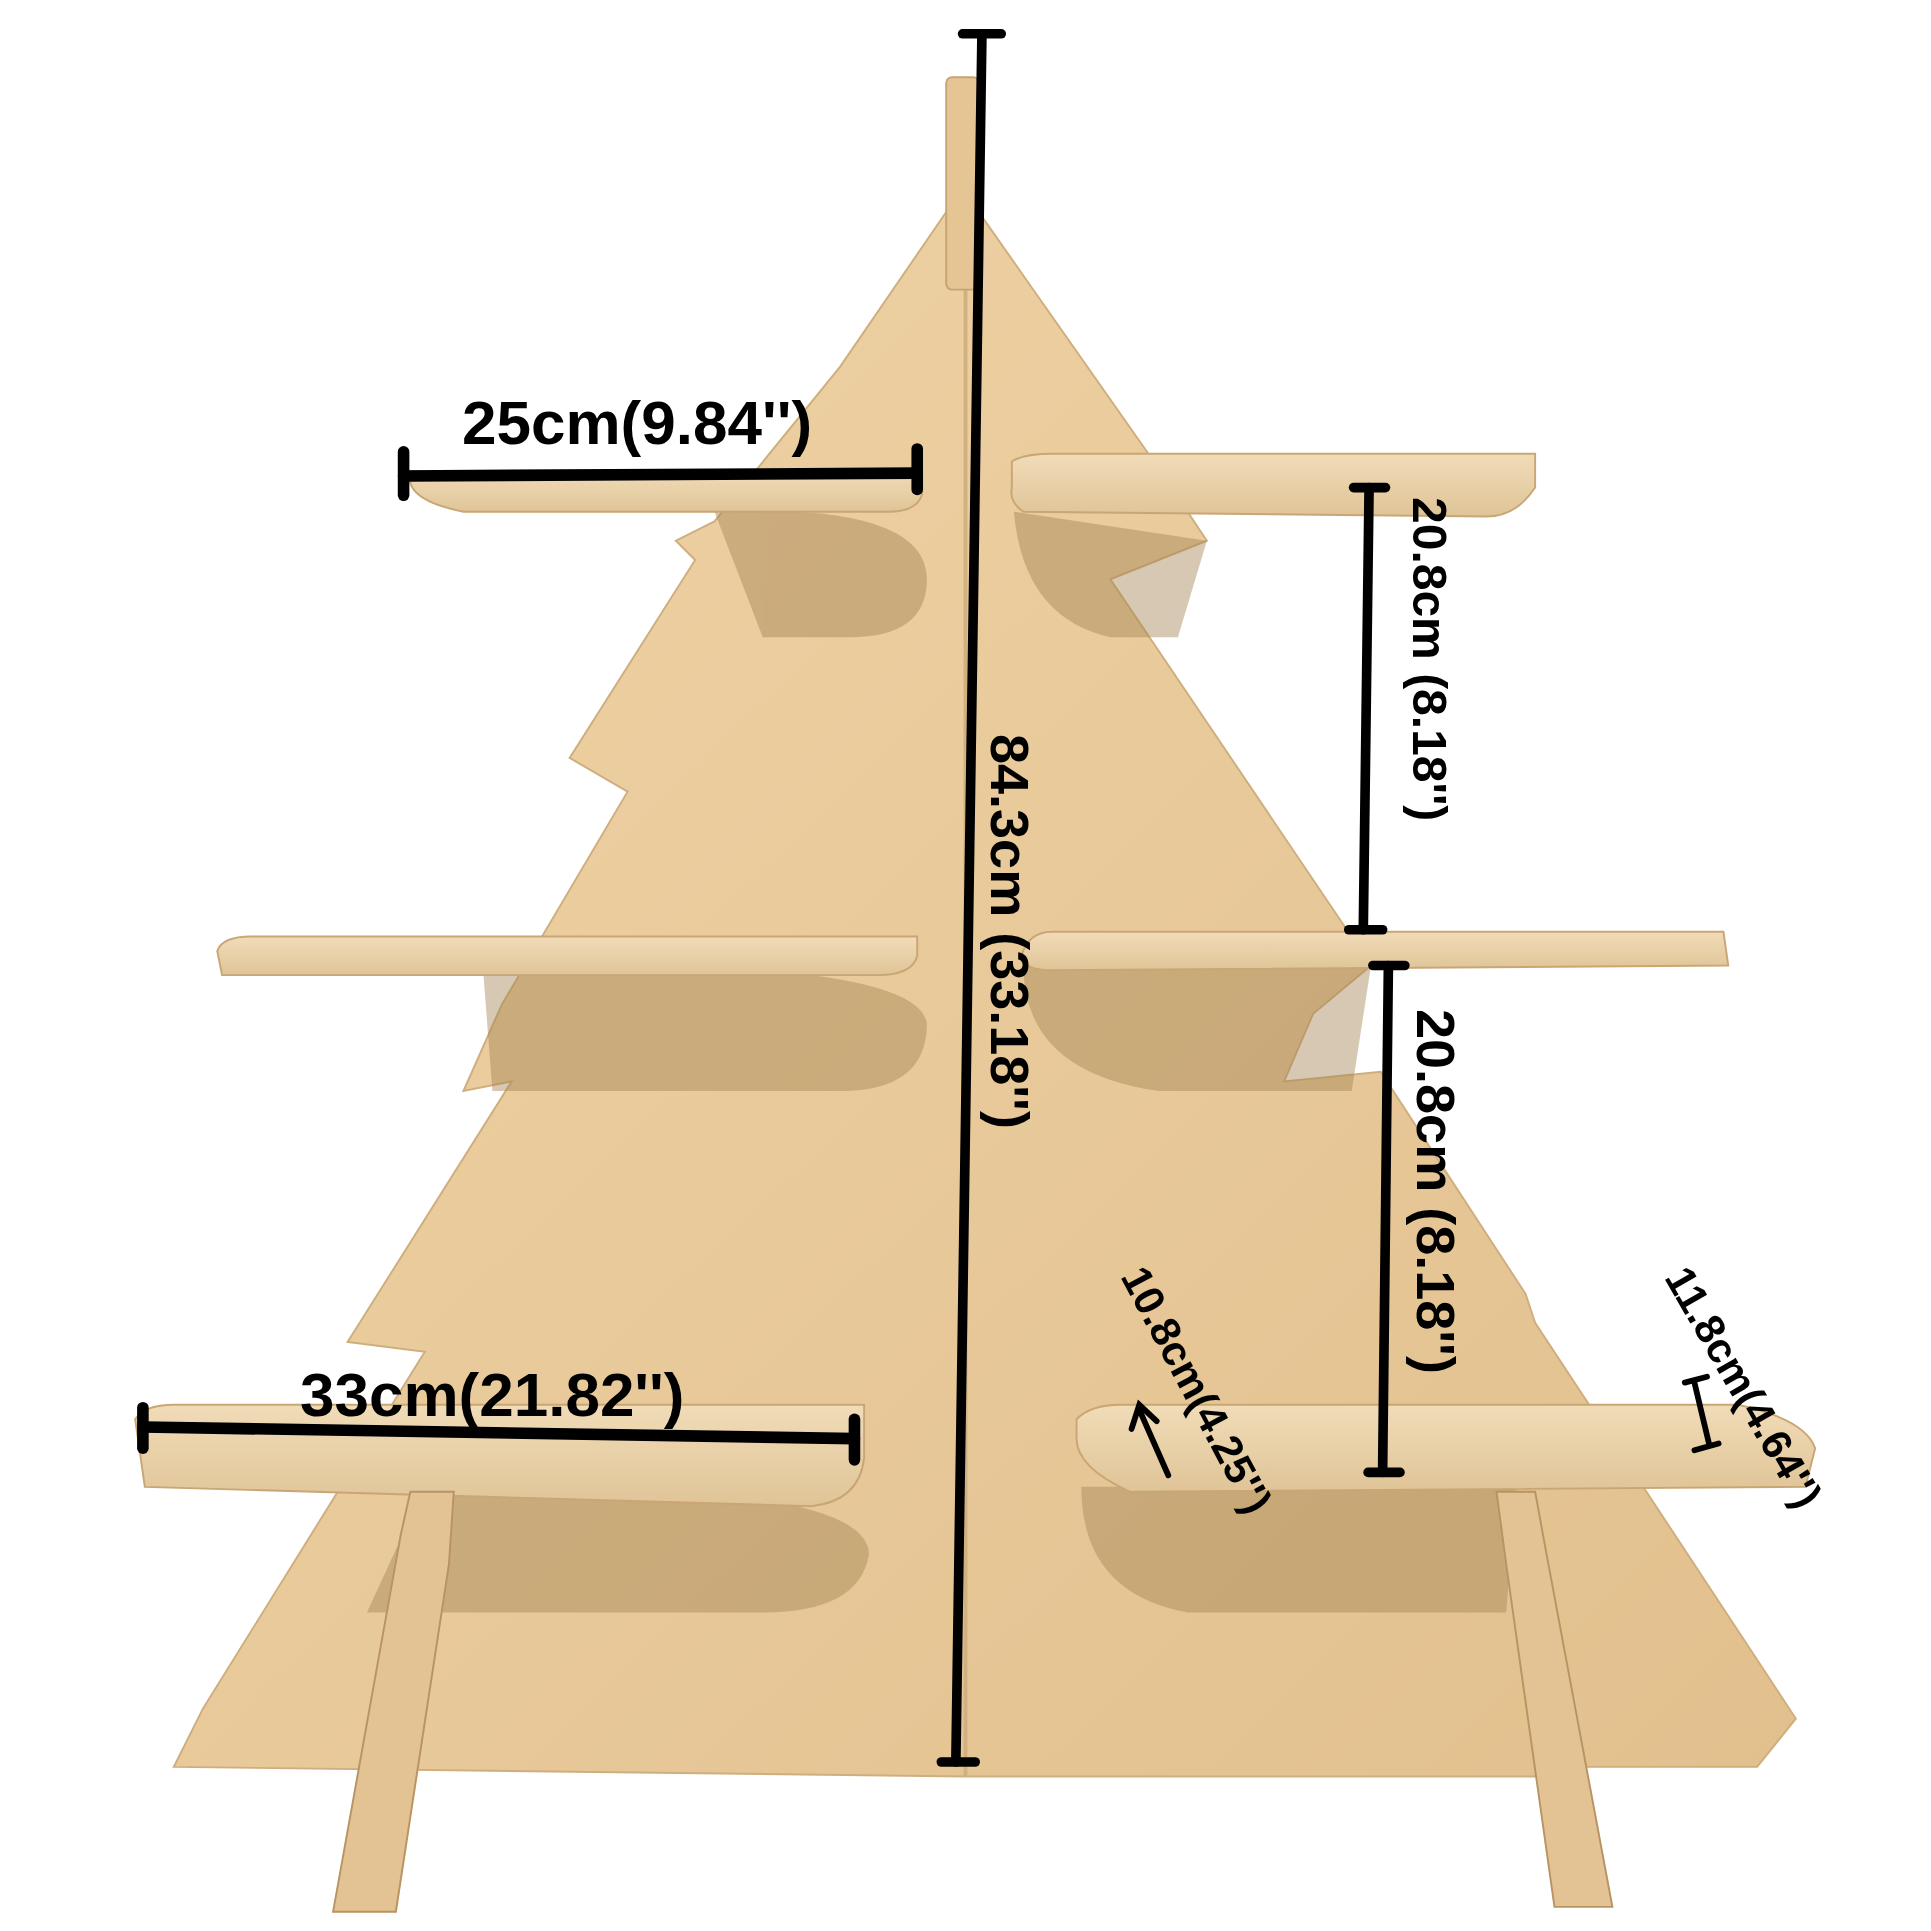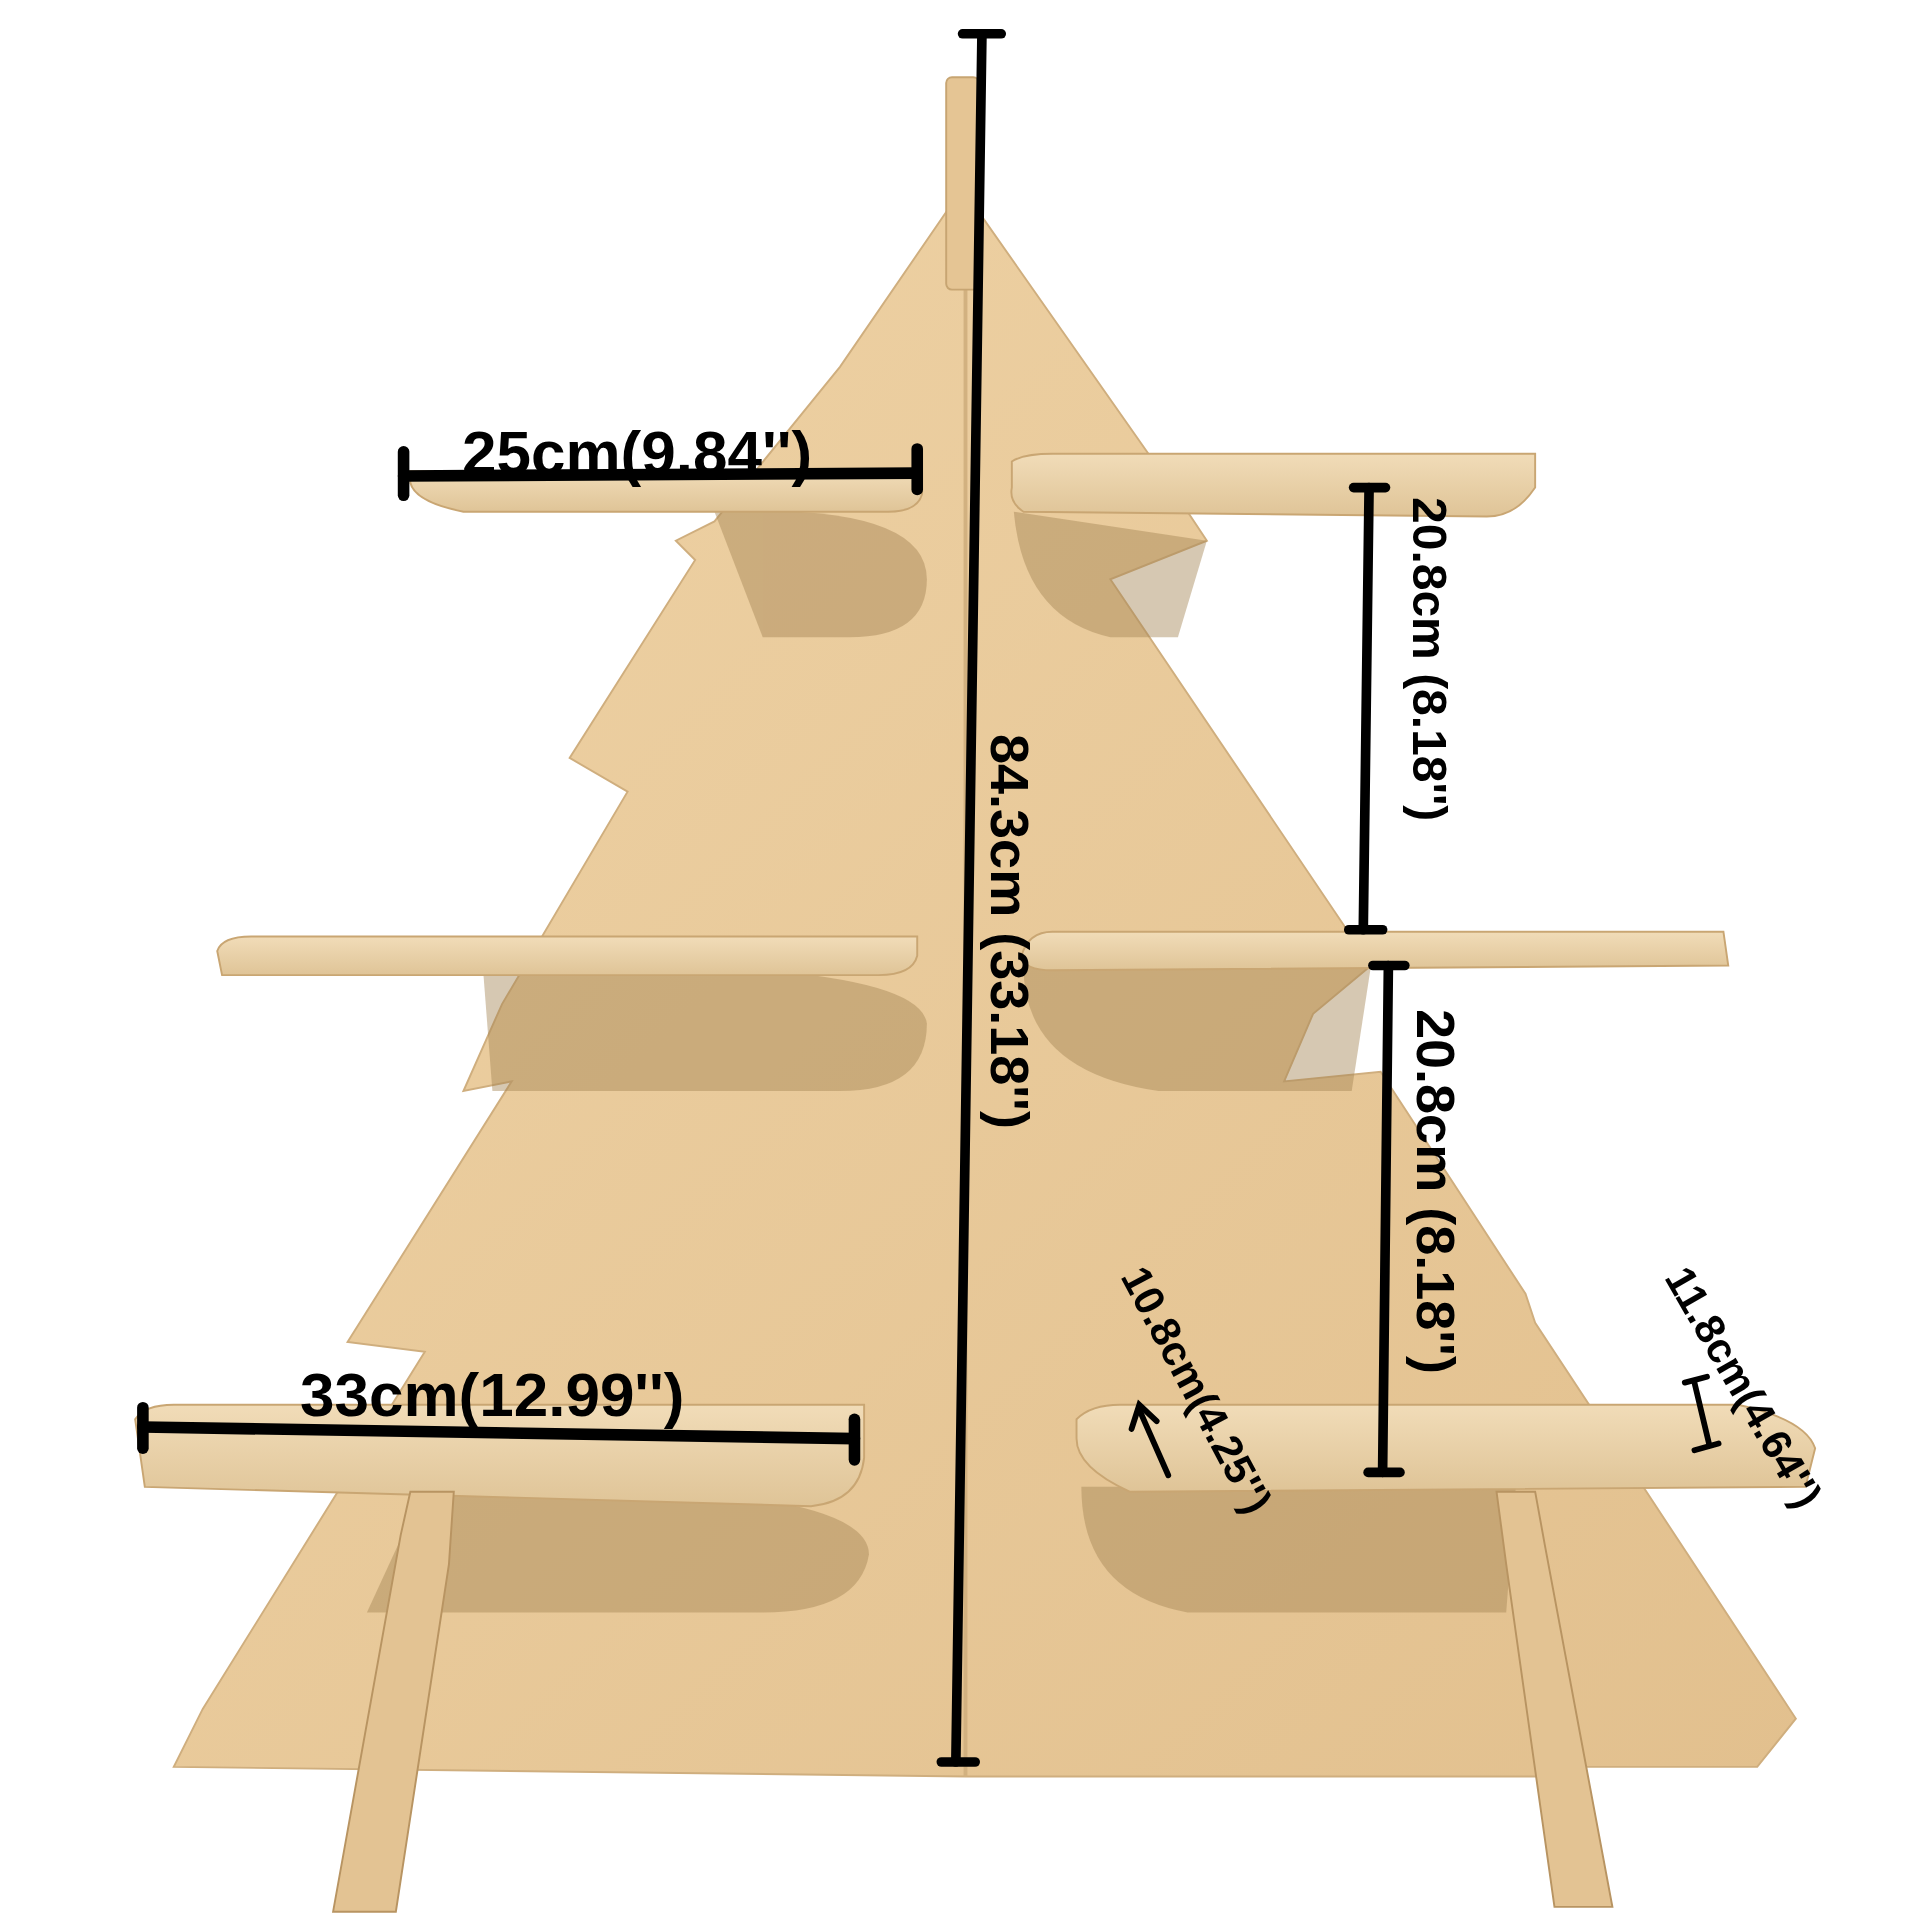"25cm(9.84'')" .lbl-25 { top: 422px -> 392px }
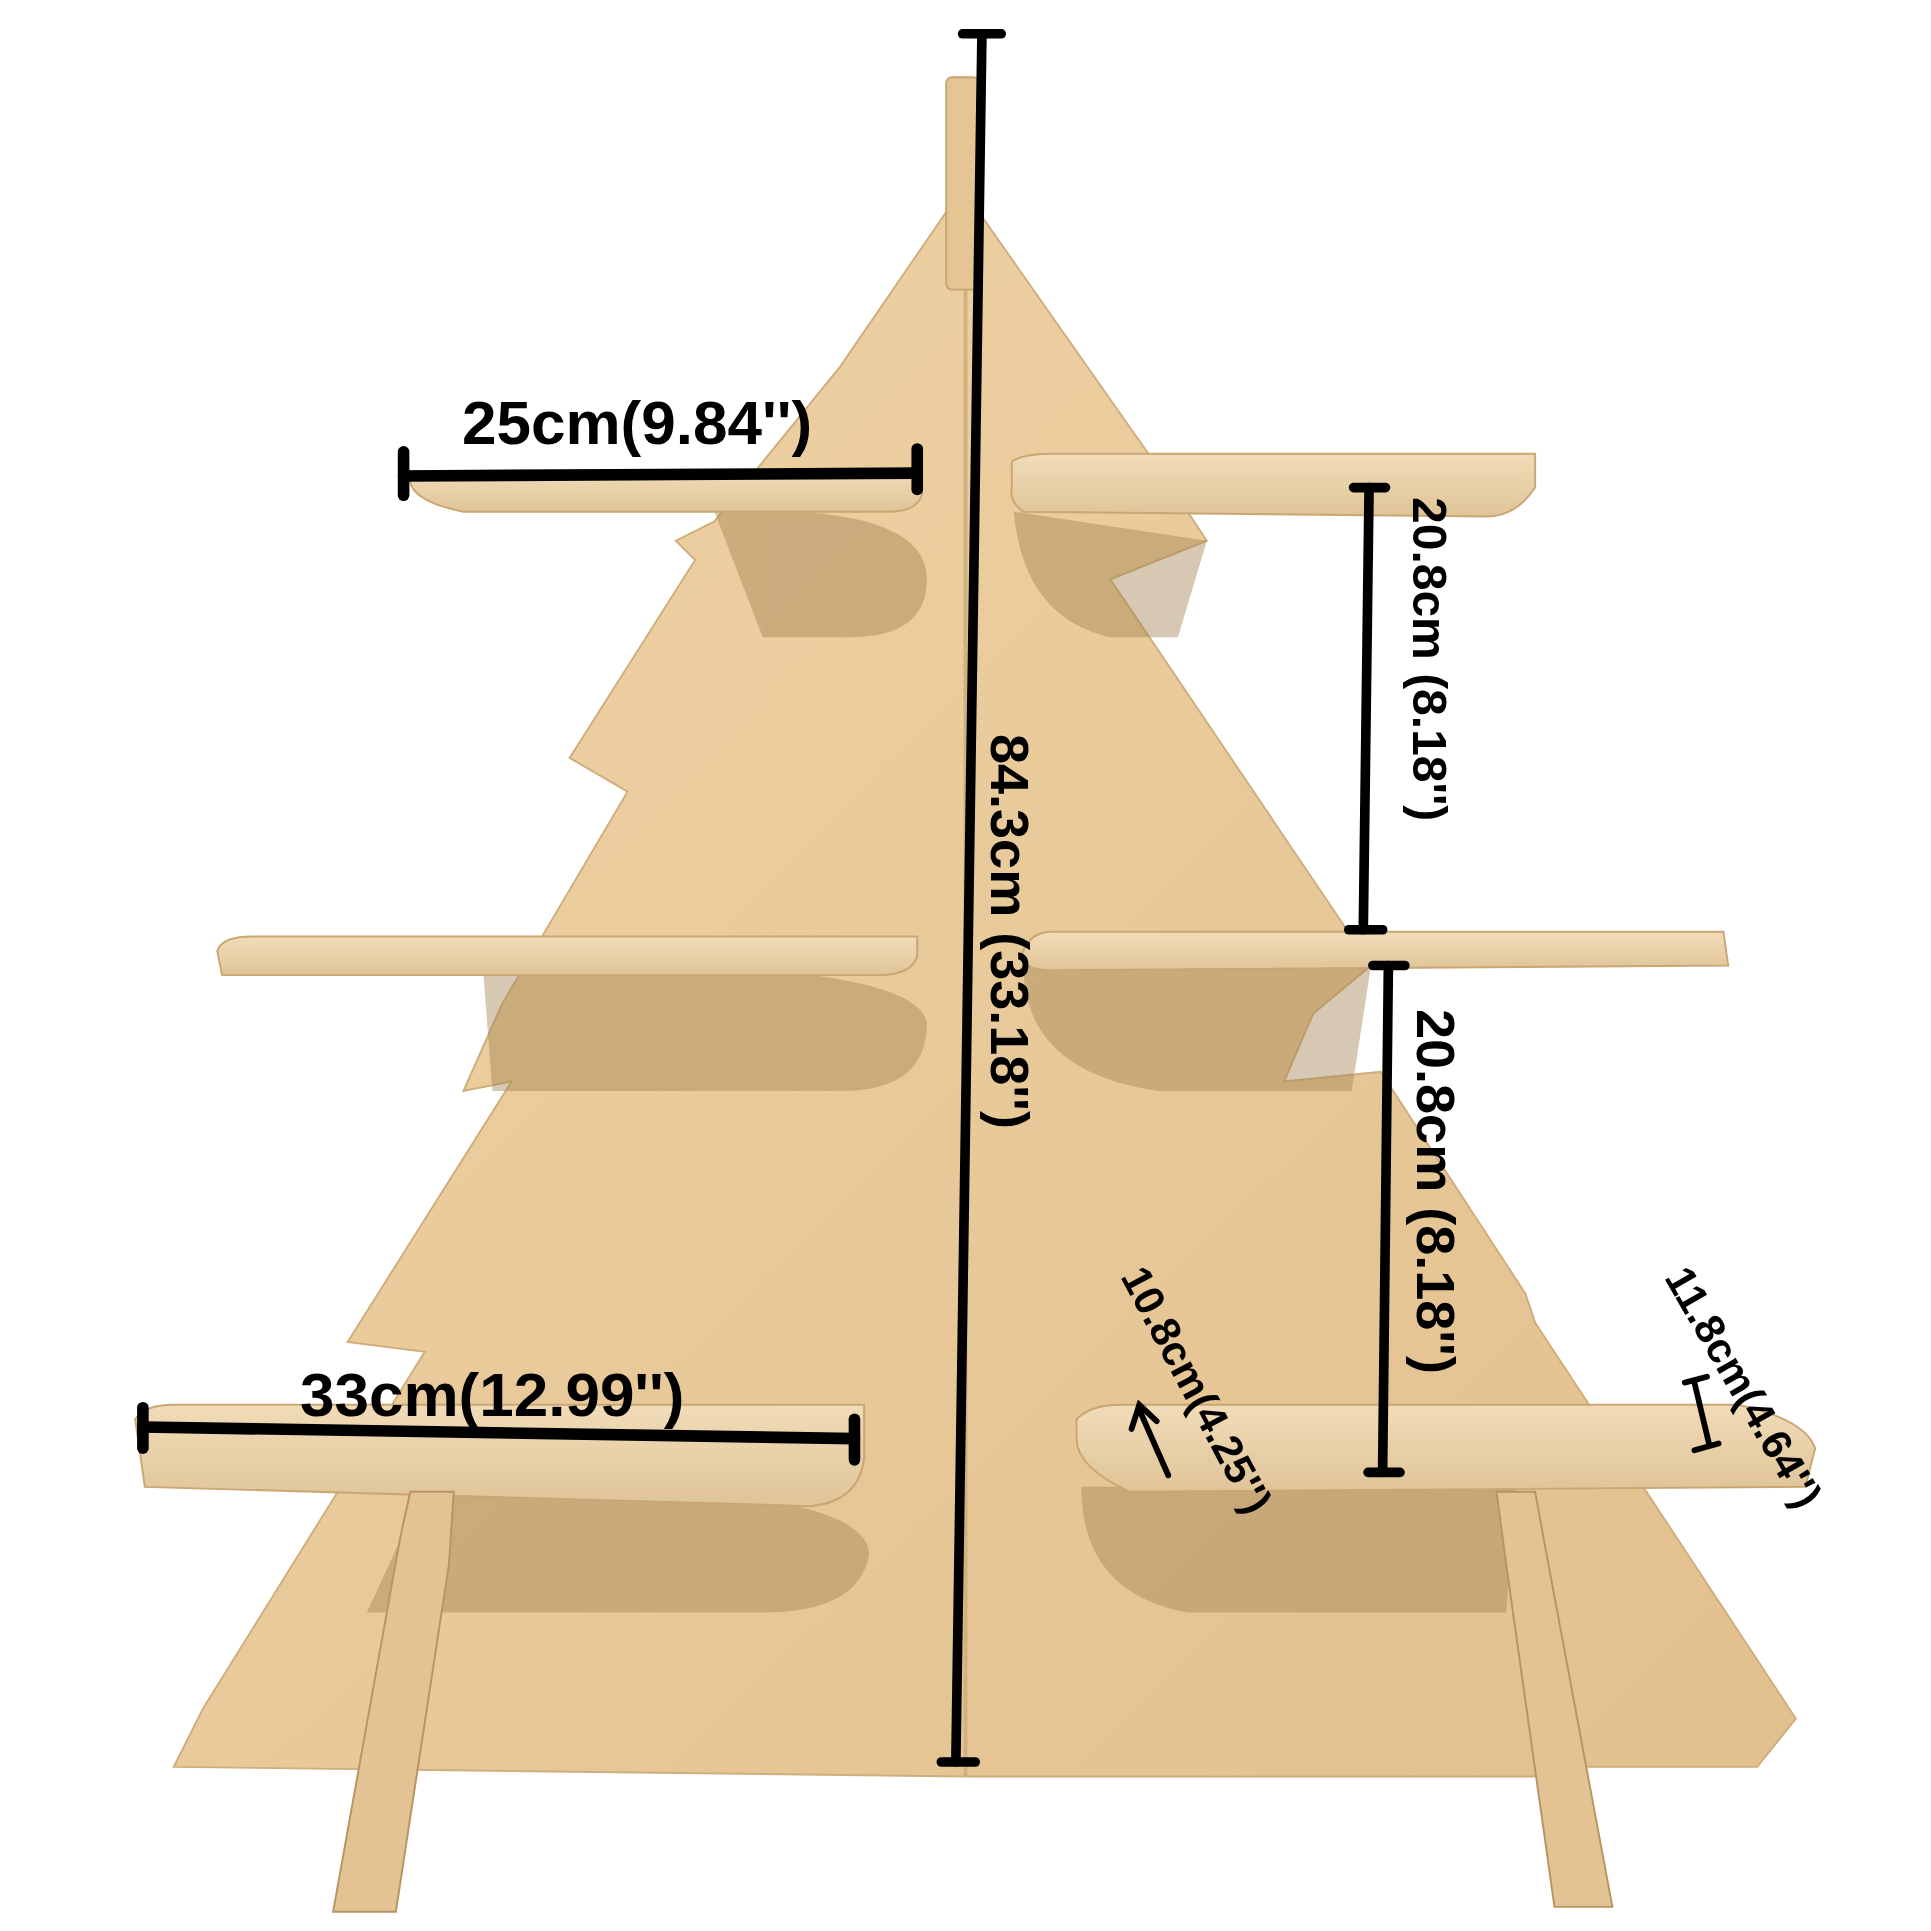"33cm(12.99'')" div.label { text: 12.99'' -> 21.82'' }
